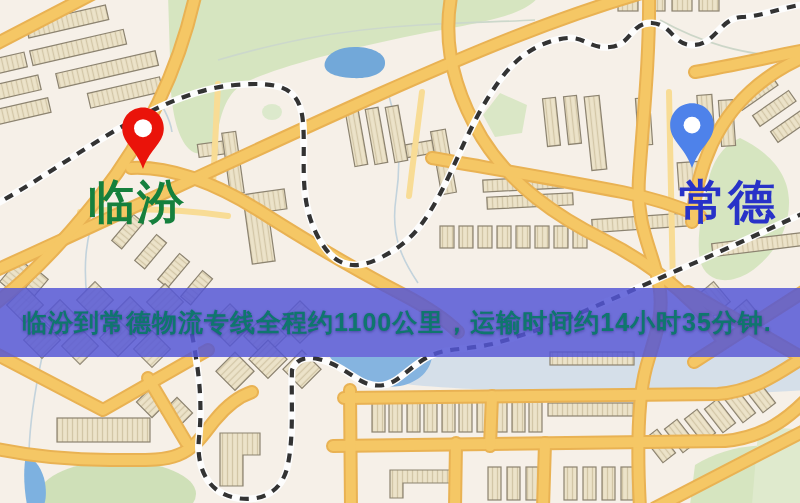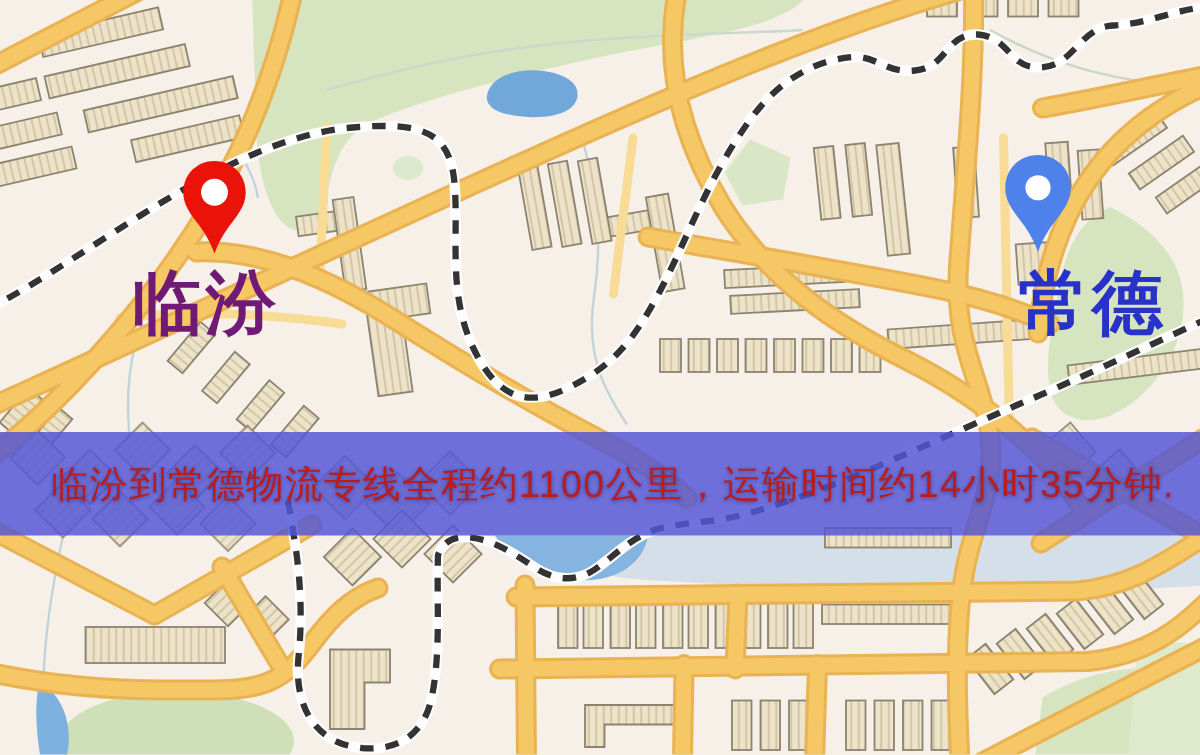"临汾" .map-label.origin { color: #701a75 -> #15803d }
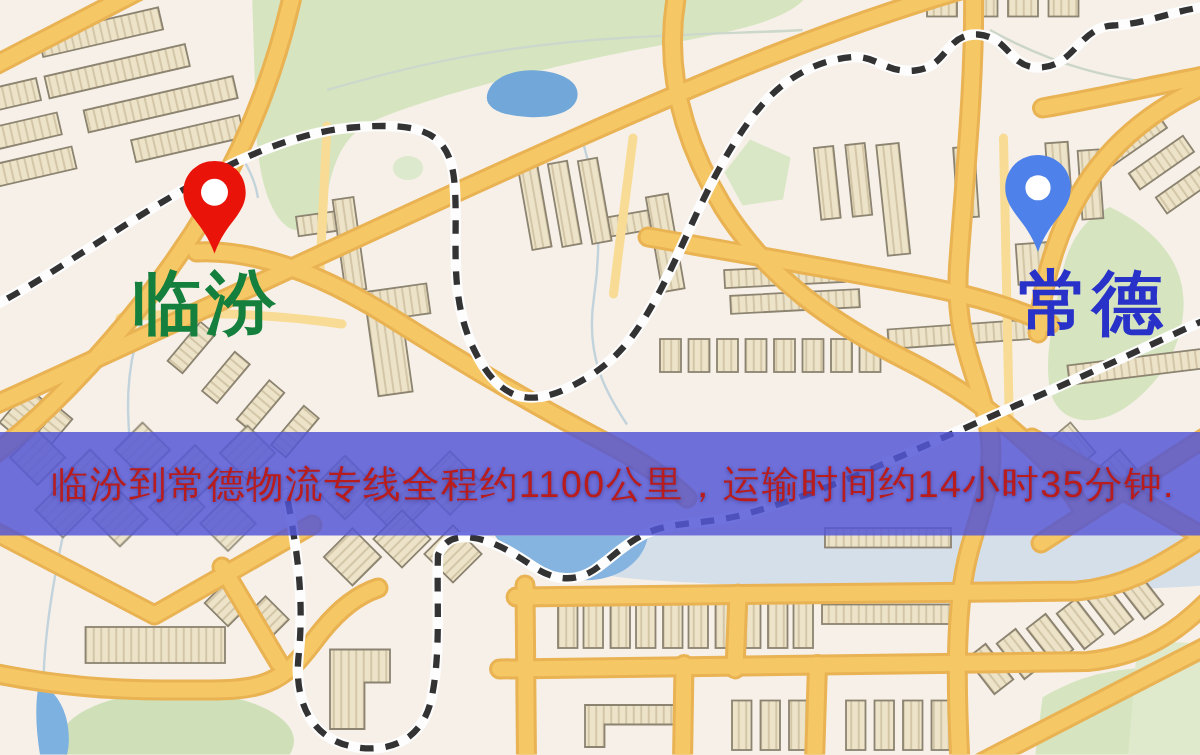"临汾到常德物流专线全程约1100公里，运输时间约14小时35分钟." .banner-text { color: #b91c1c -> #0f766e; font-weight: 400 -> 700; padding-left: 34px -> 22px }
